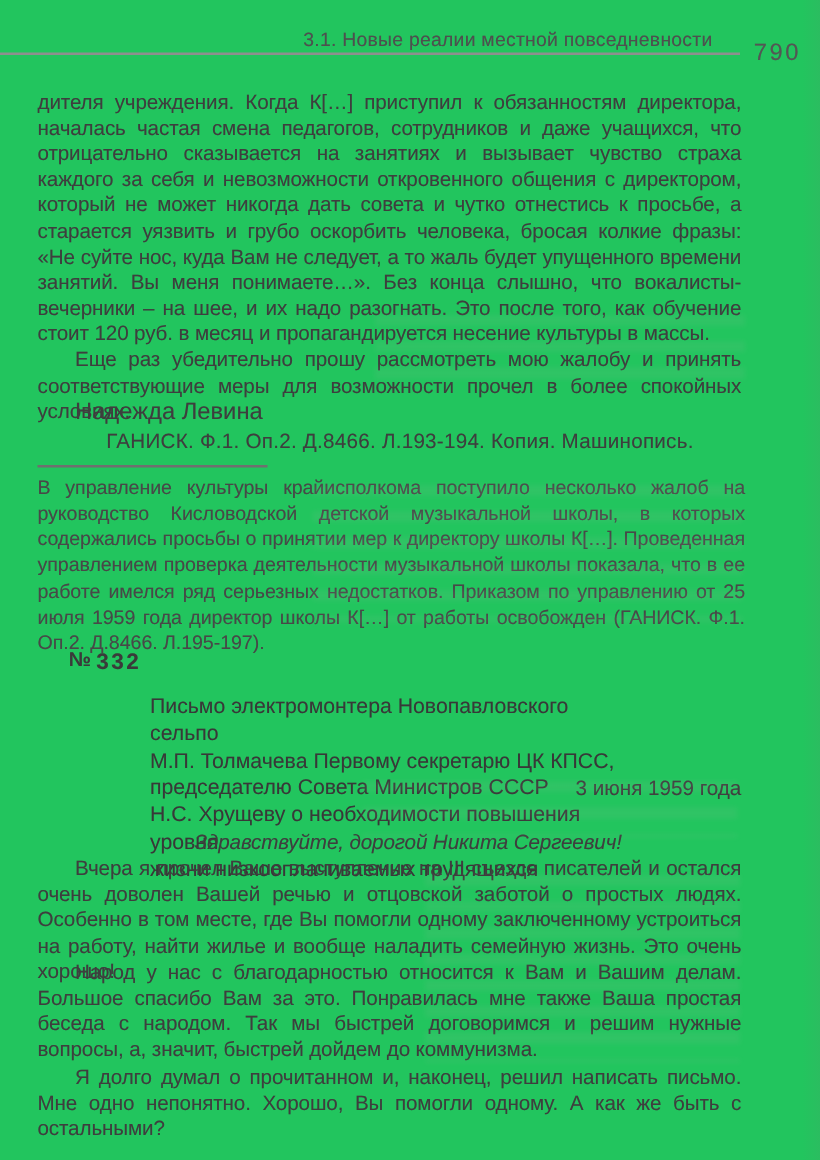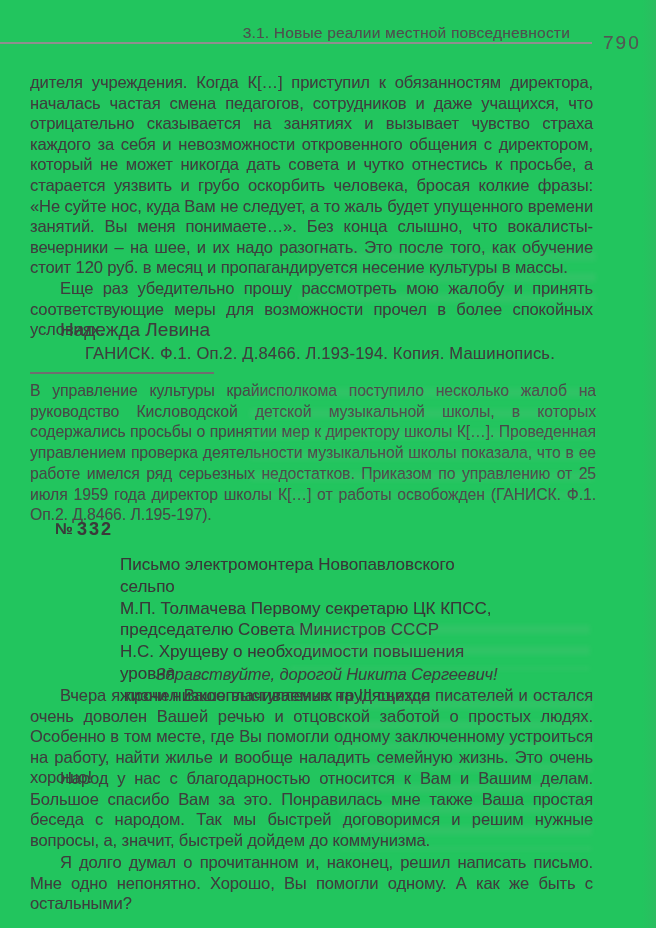"3 июня 1959 года" div.doc-date { html: none -> <div>3 июня 1959 года</div> }
